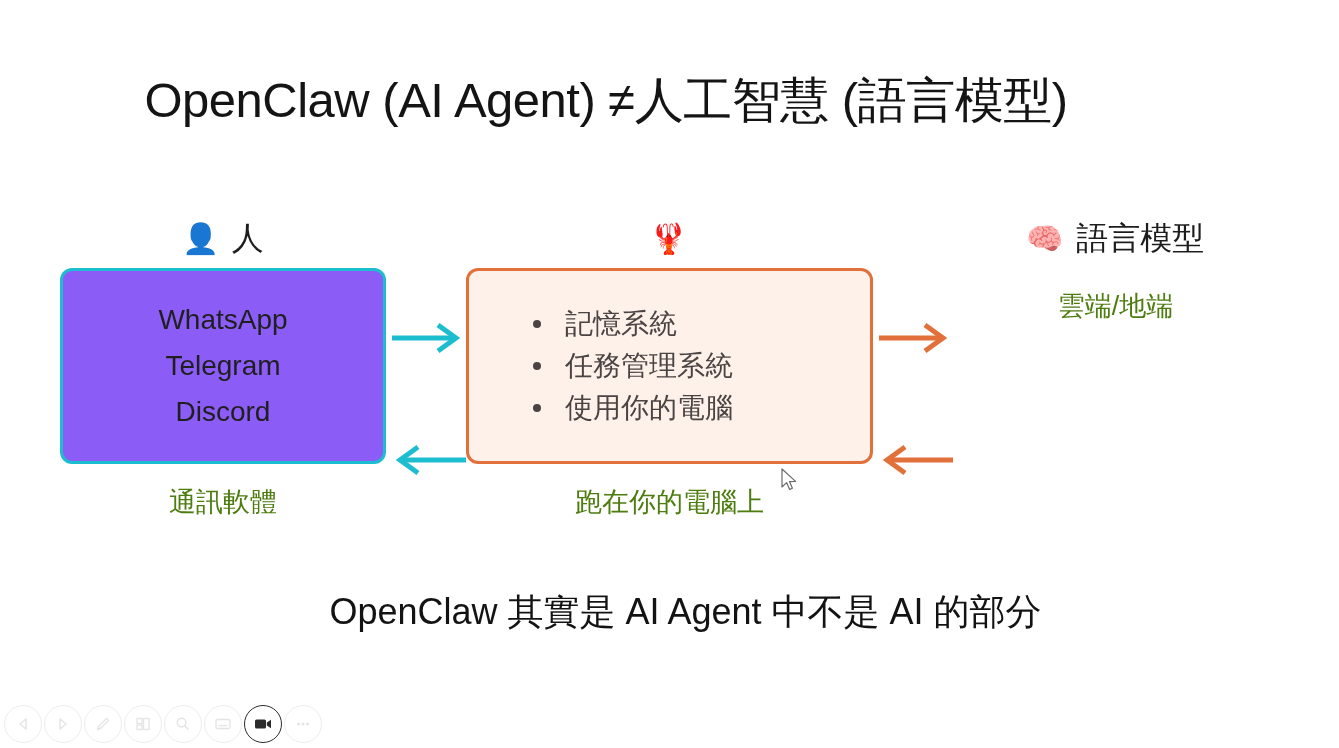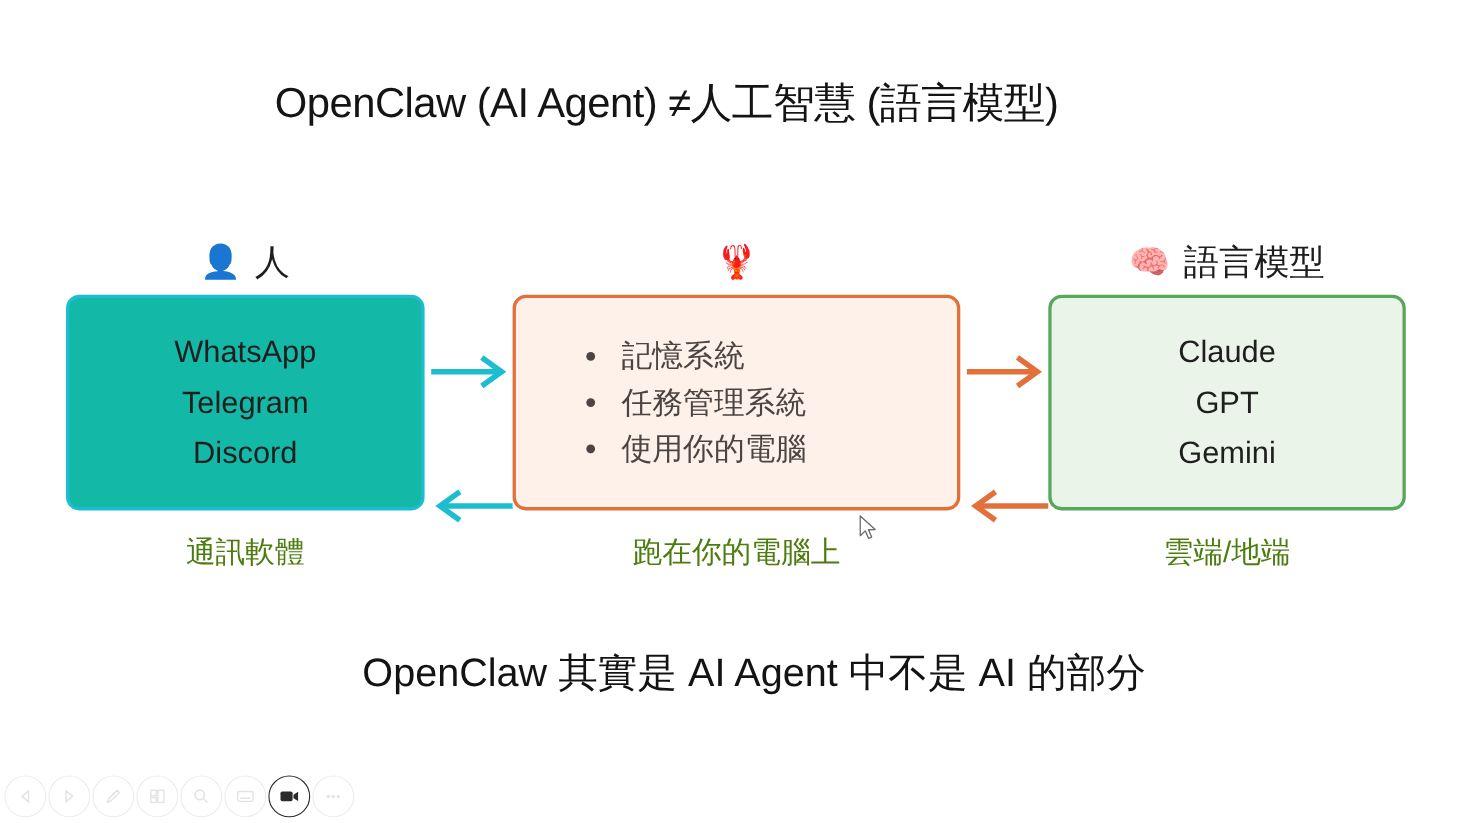"OpenClaw (AI Agent) ≠人工智慧 (語言模型)" #title { font-size: 38px -> 49px }
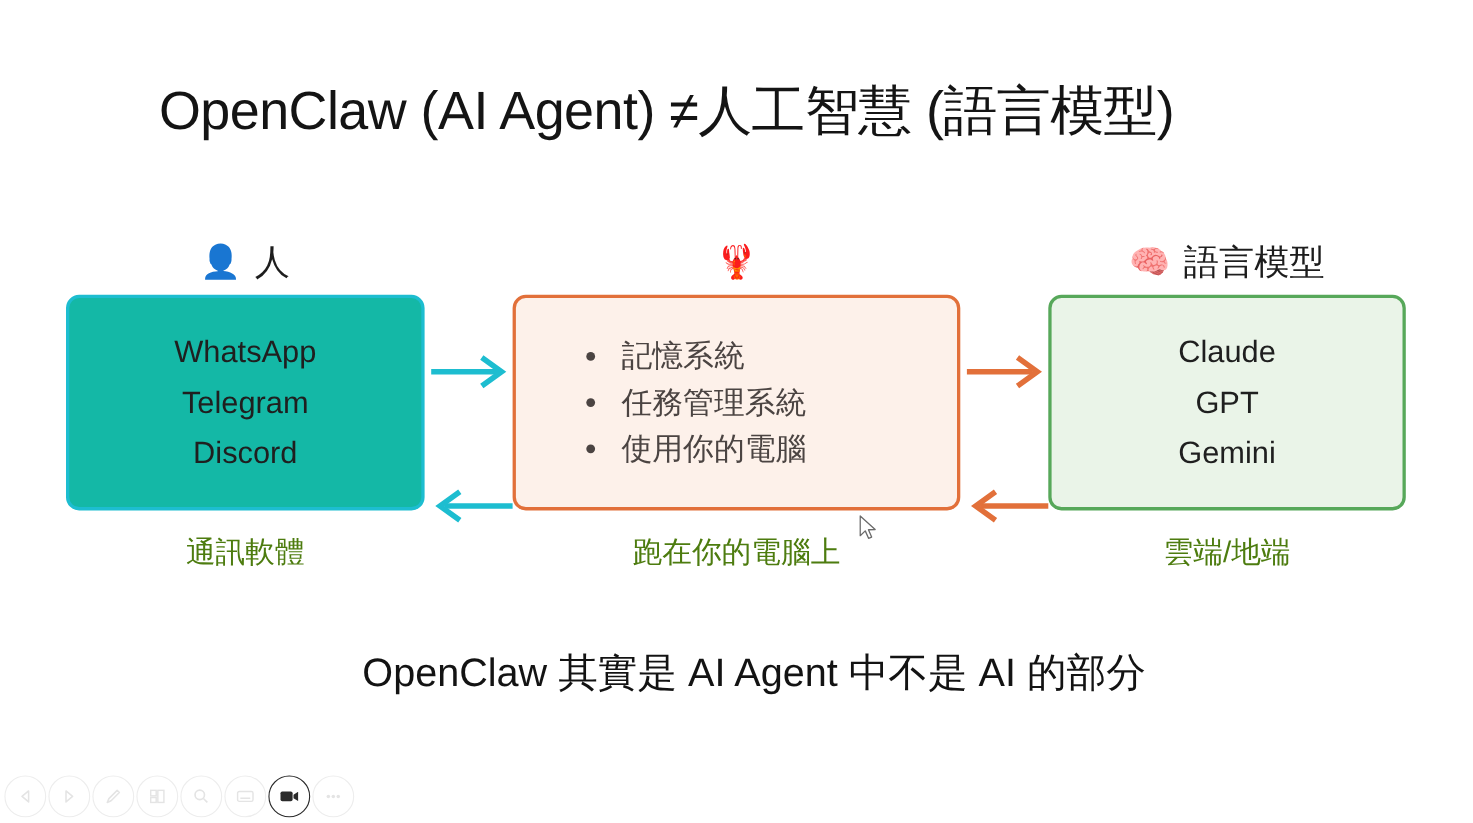"WhatsApp" #box-human { background: #14b8a6 -> #8b5cf6 }
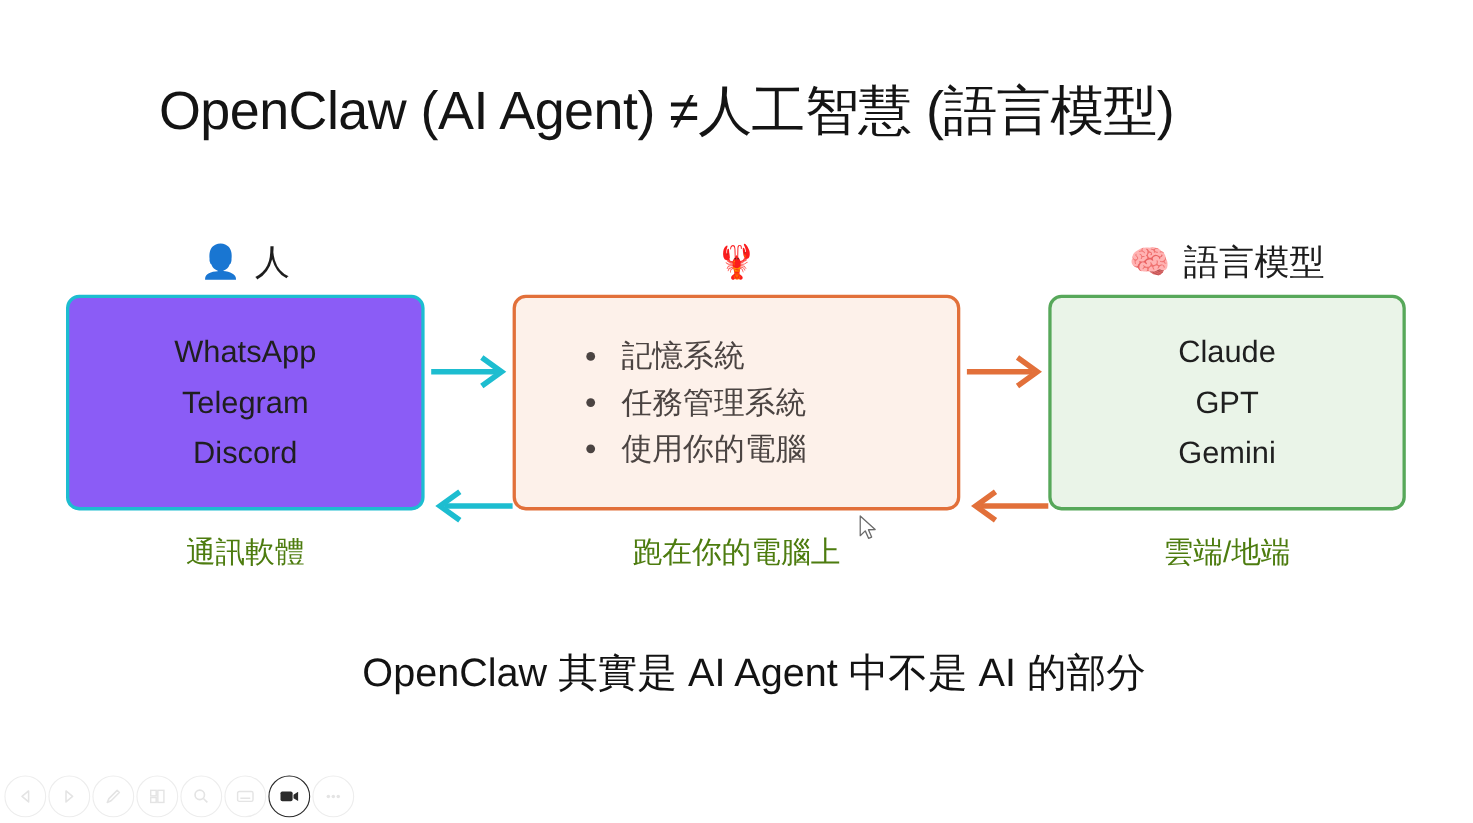"Claude" div.box { html: <div> <div>Claude</div> <div>GPT</div> <div>Gemini</div> </div> -> none }
